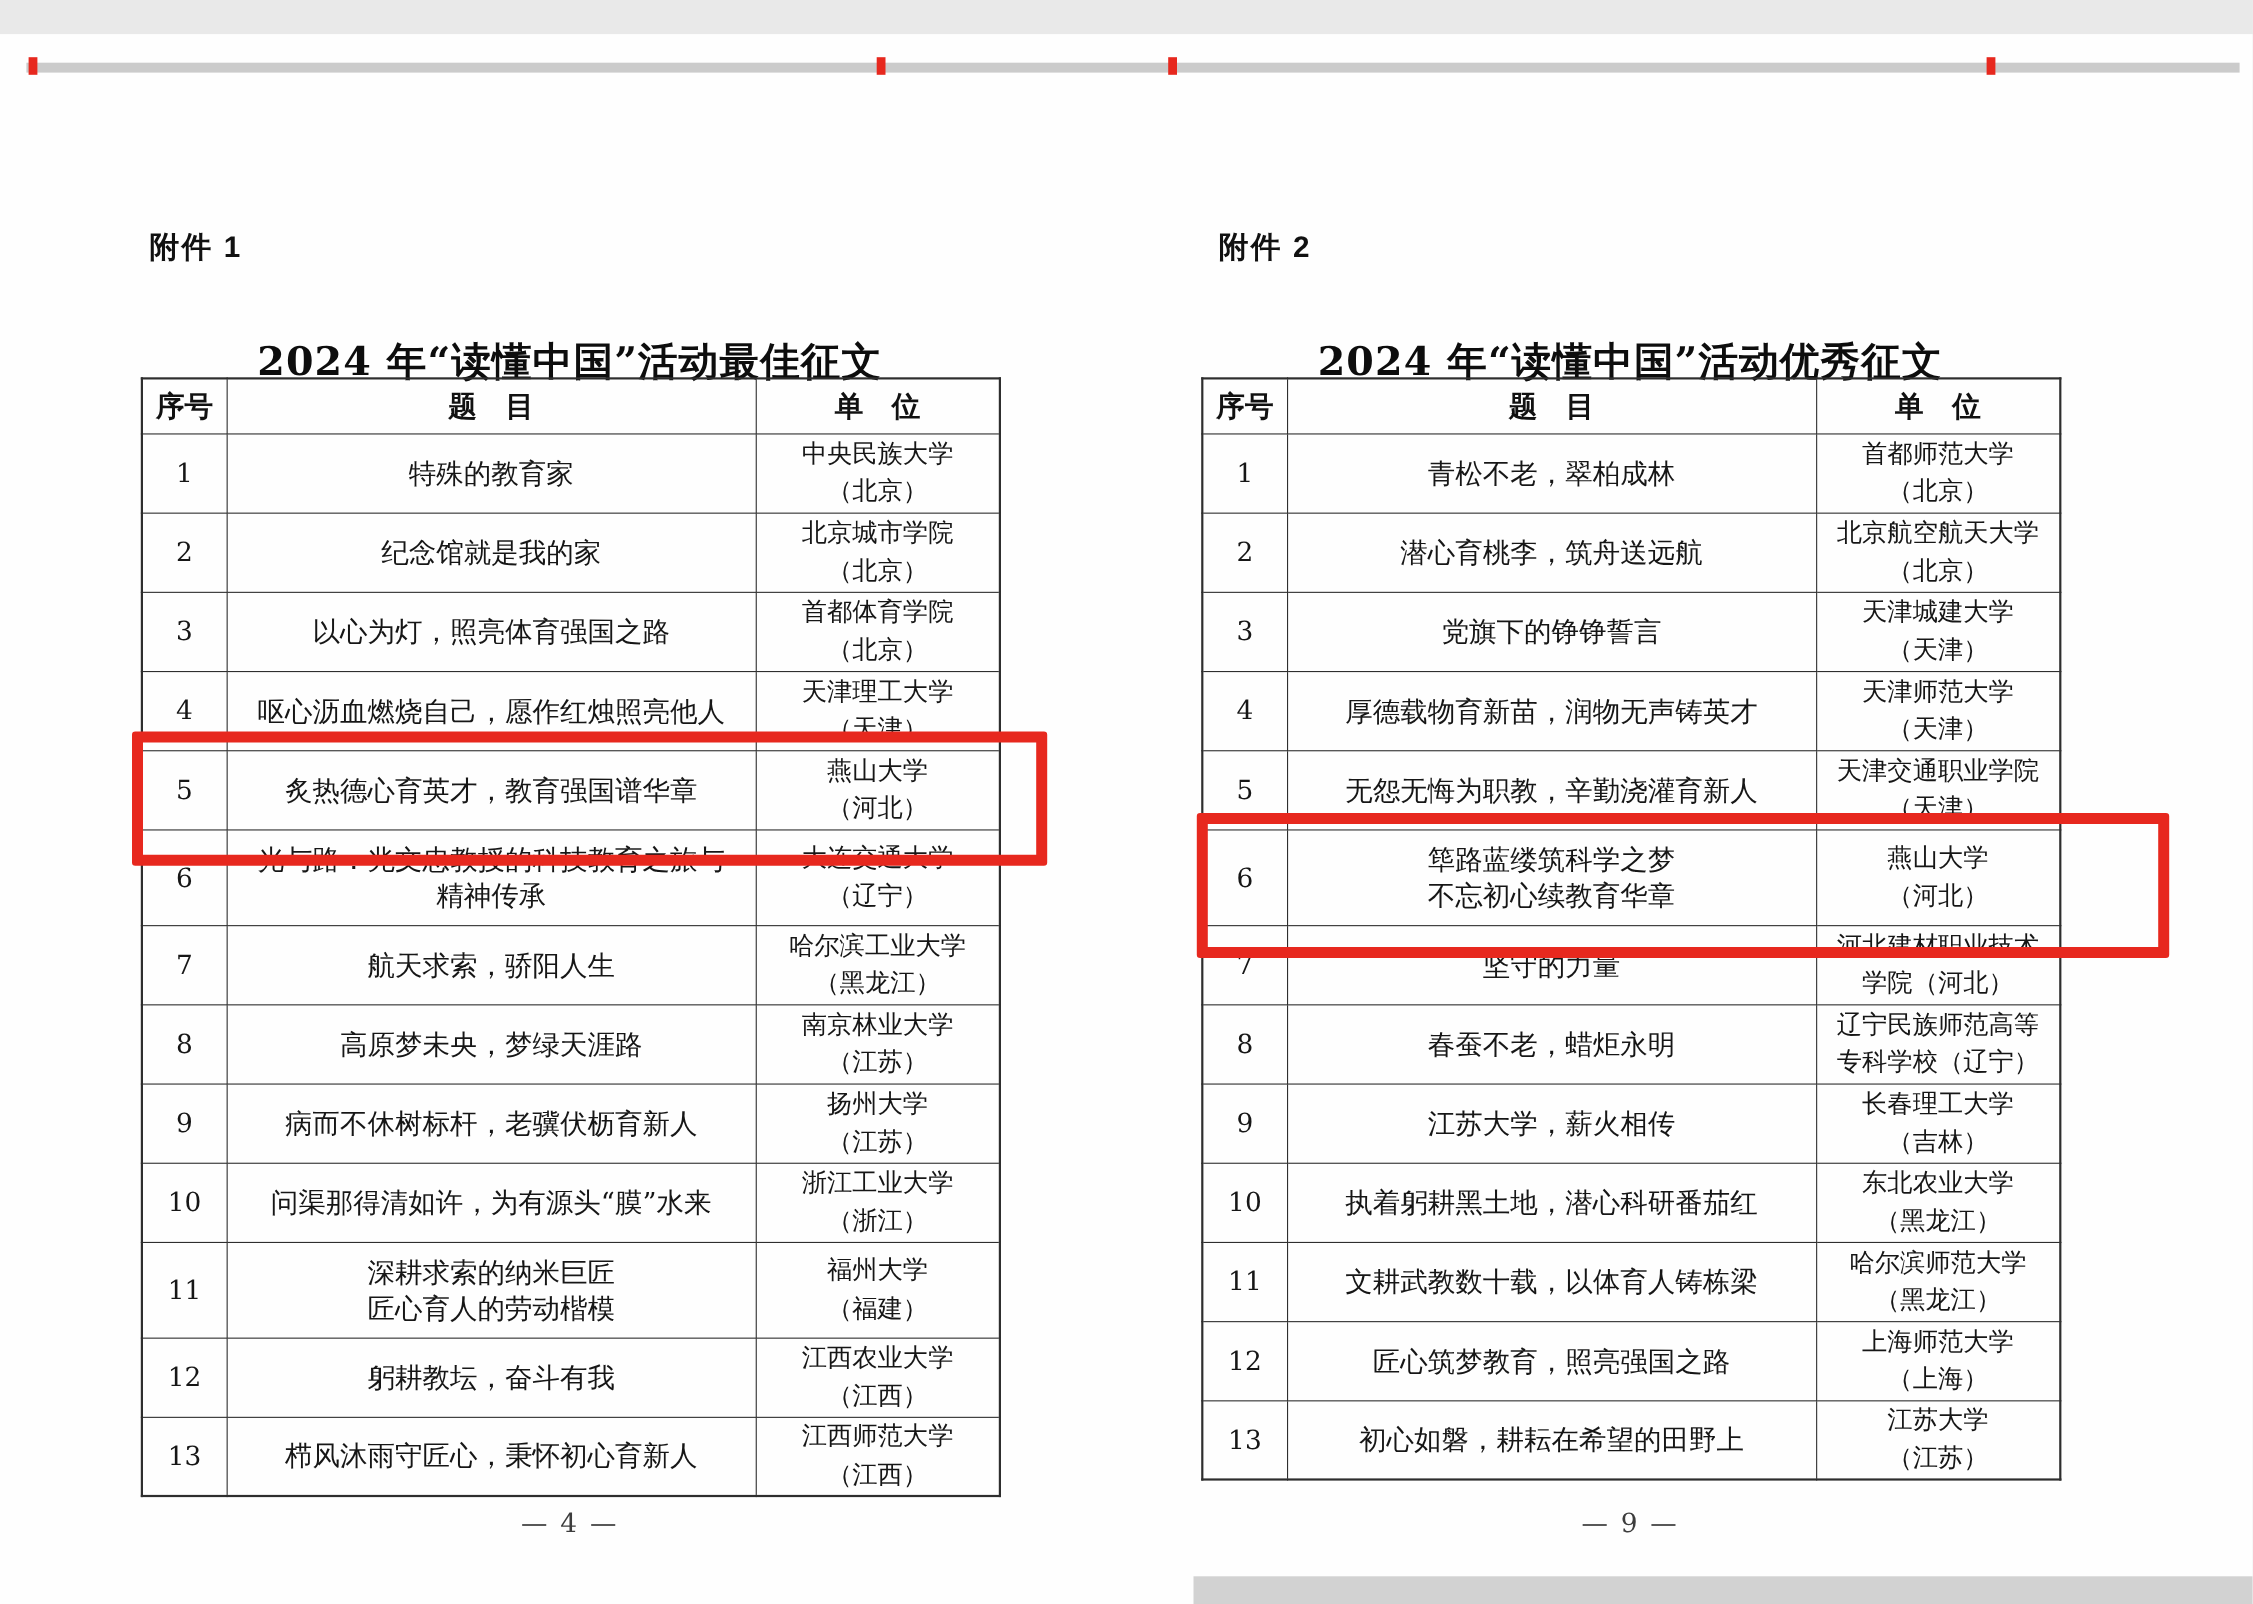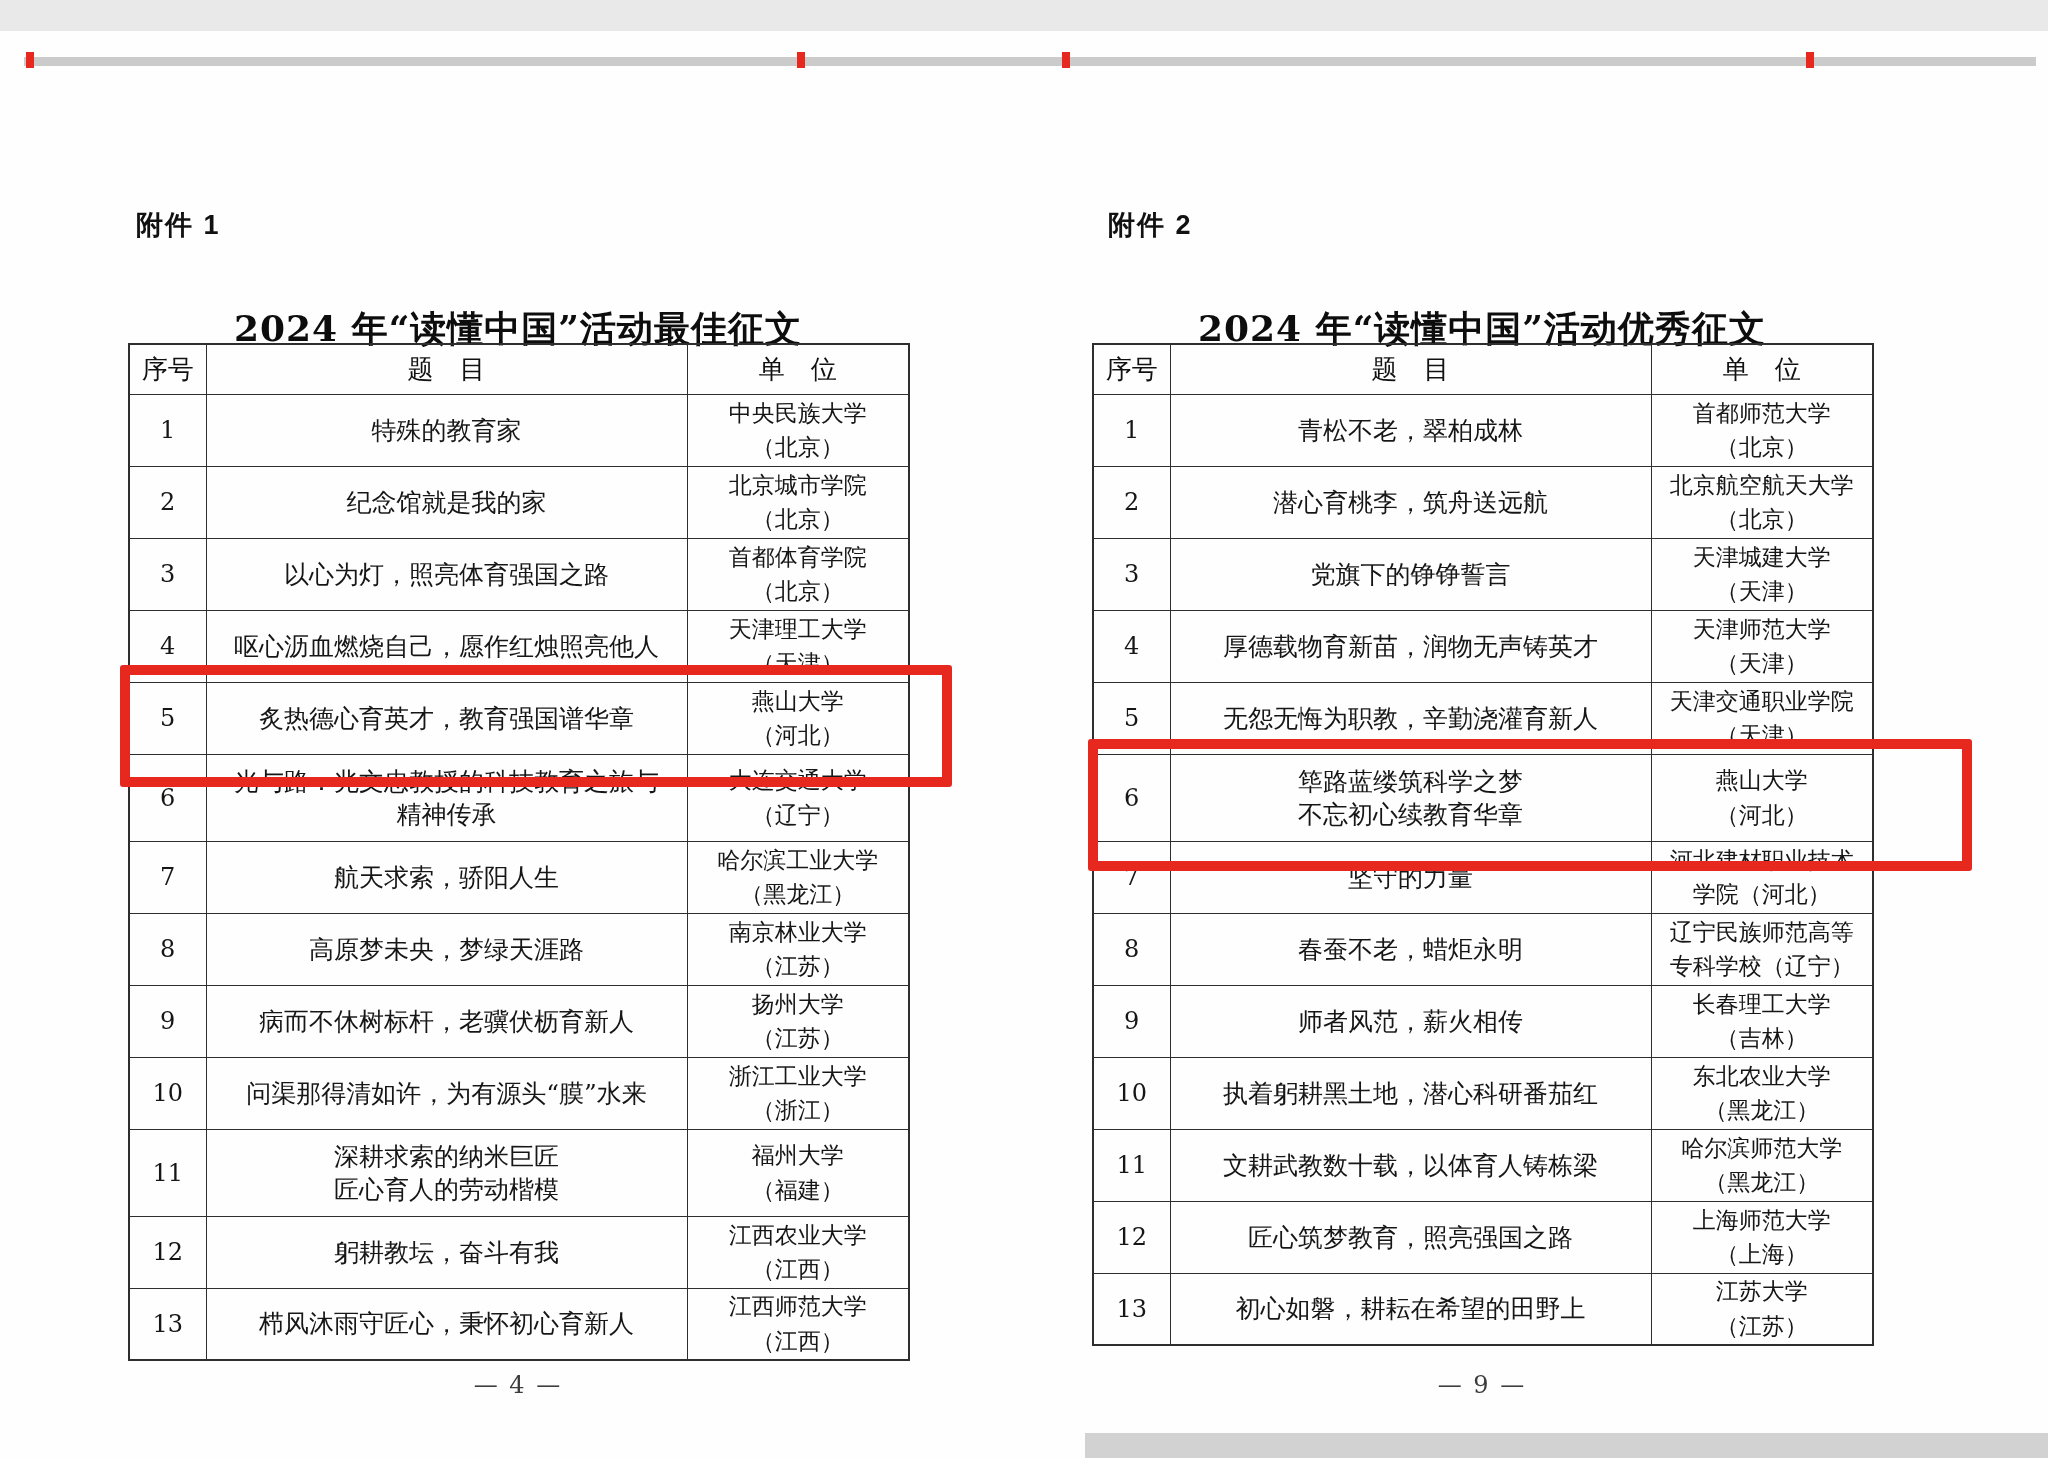"序号" tr.header-row th { font-weight: 400 -> 700 }
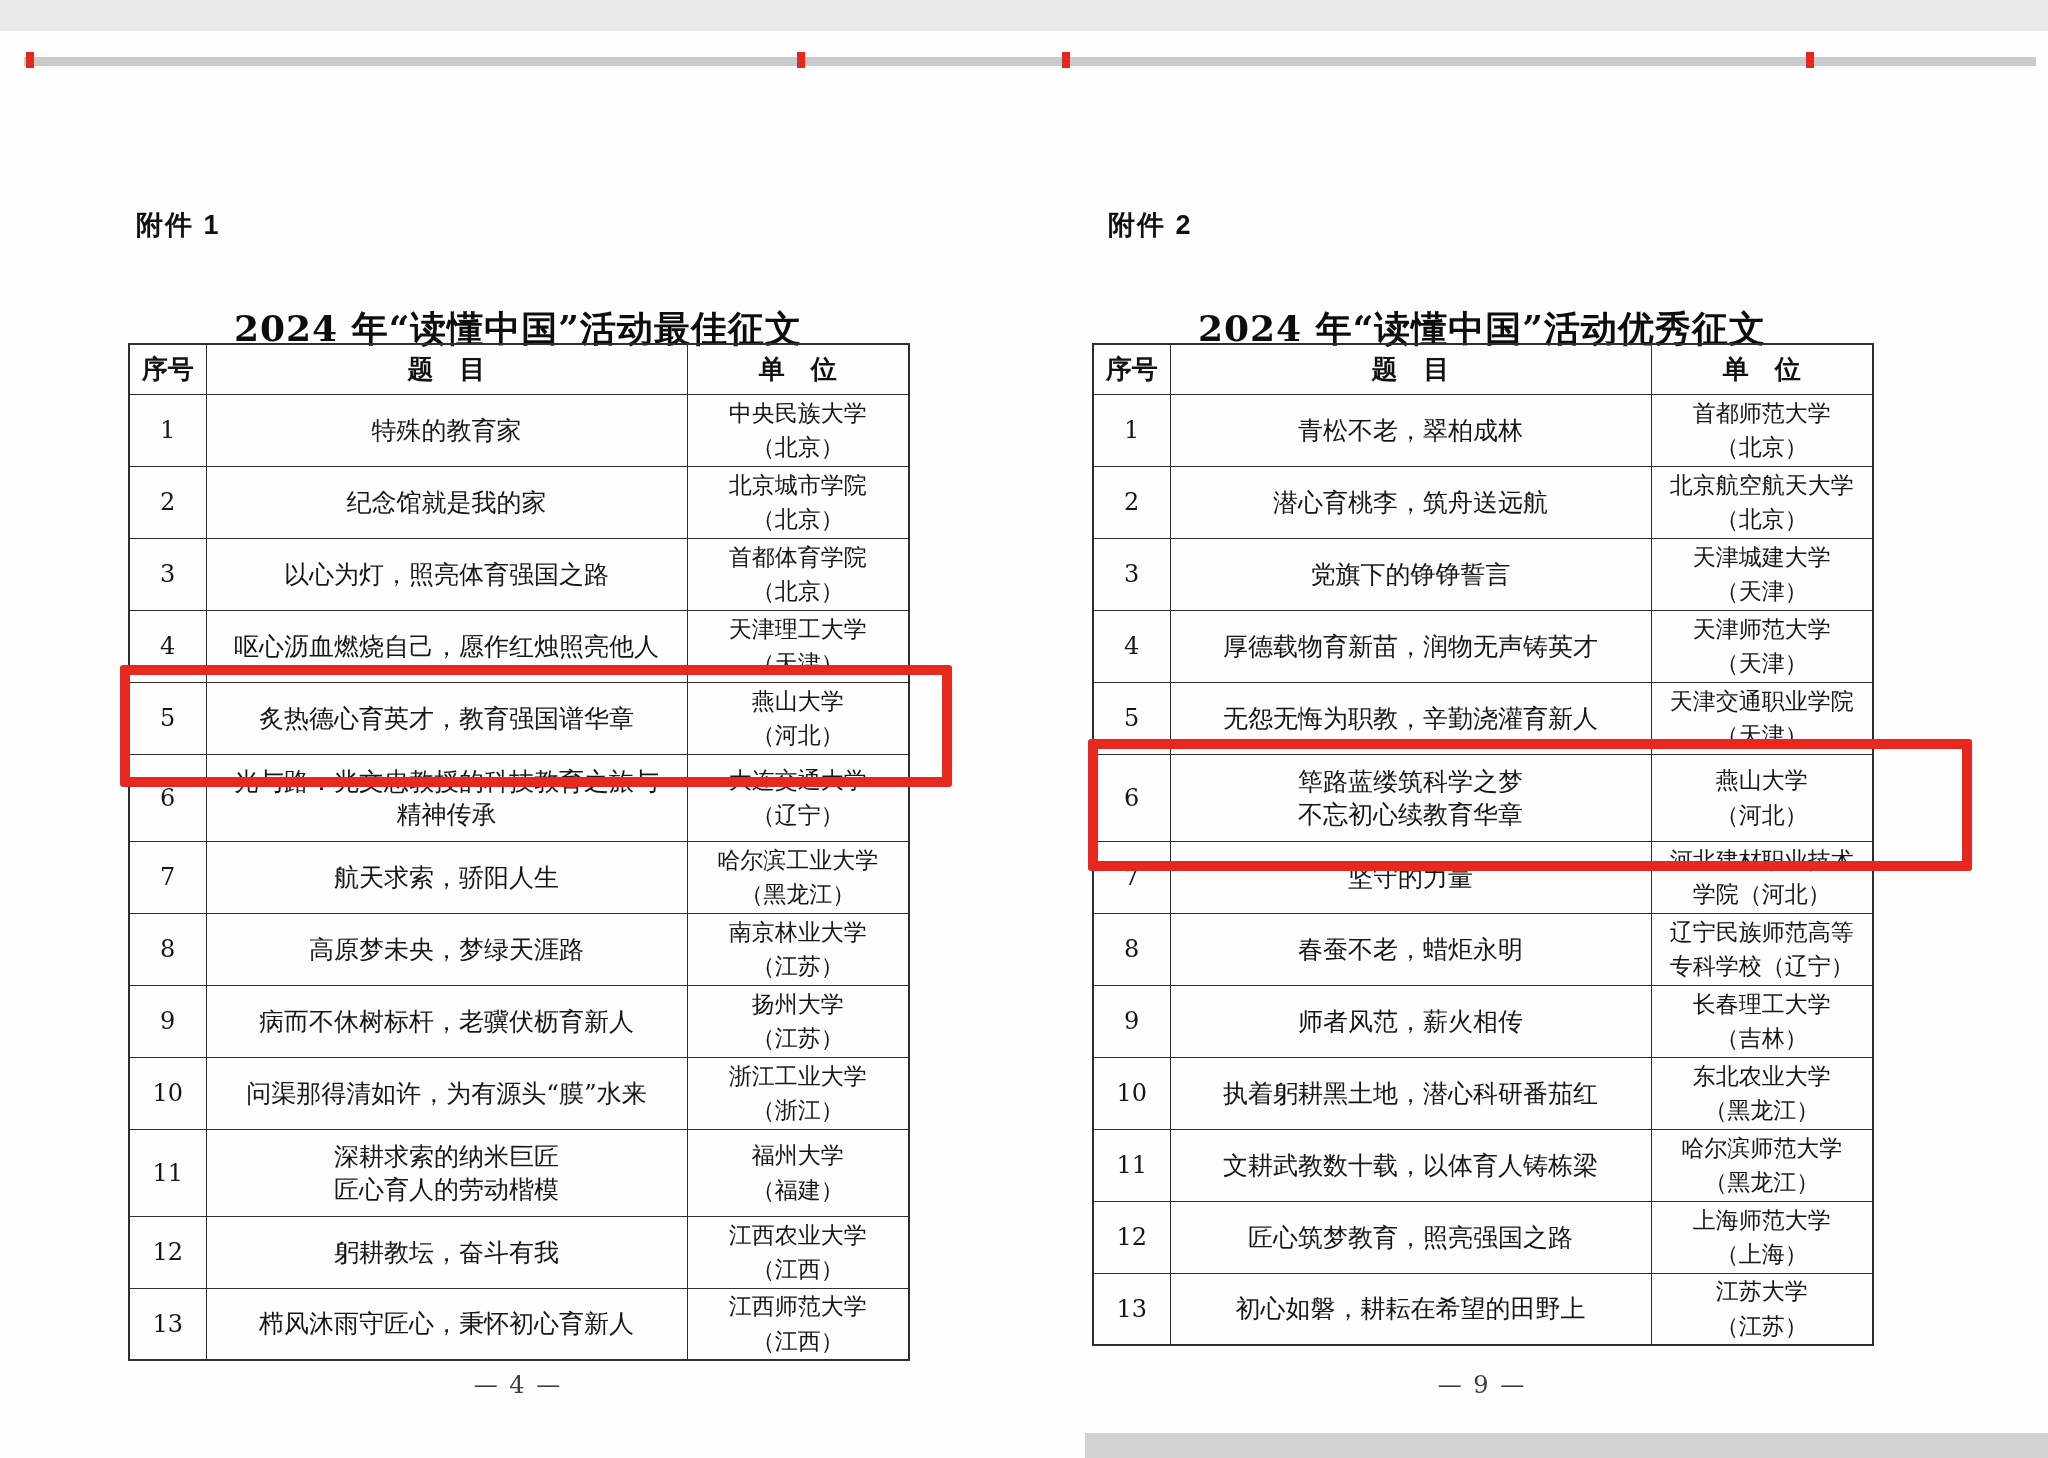"师者风范，薪火相传" div.line { text: 师者风范 -> 江苏大学 }
